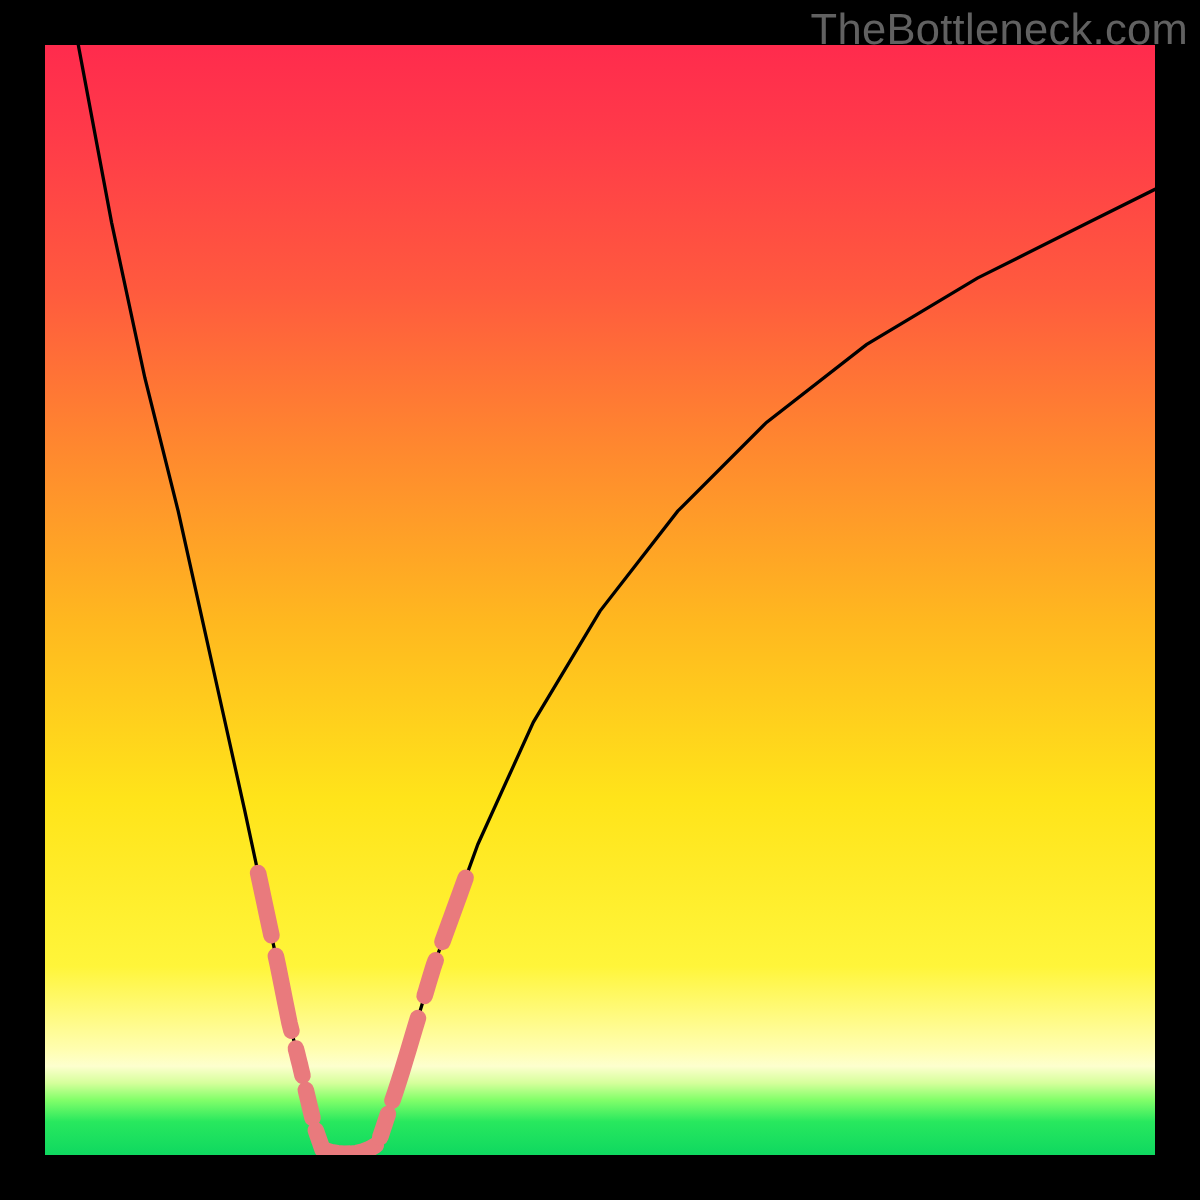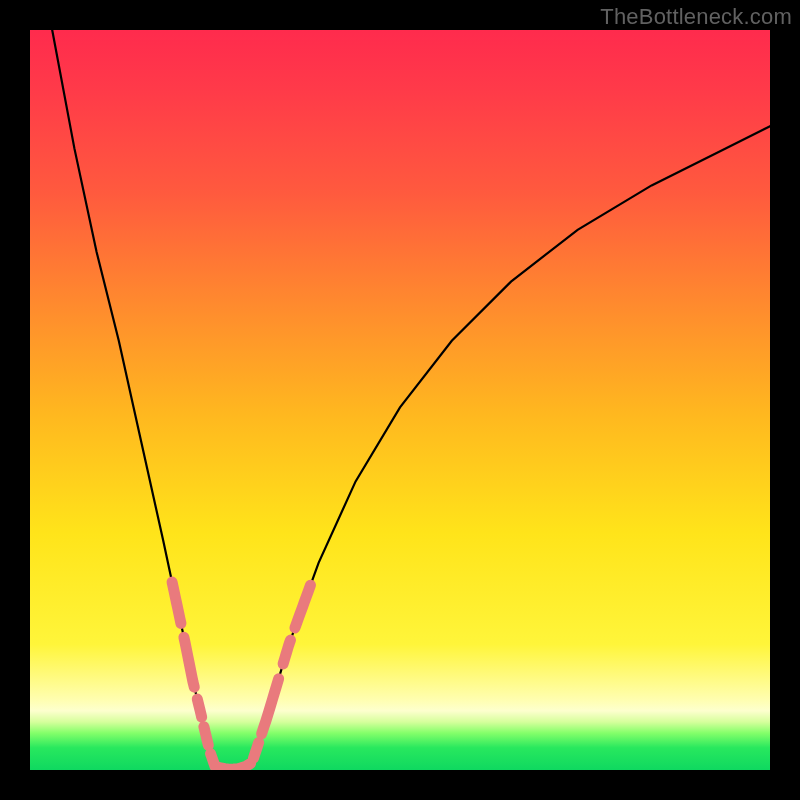"TheBottleneck.com" .watermark { font-size: 22px -> 29px }
